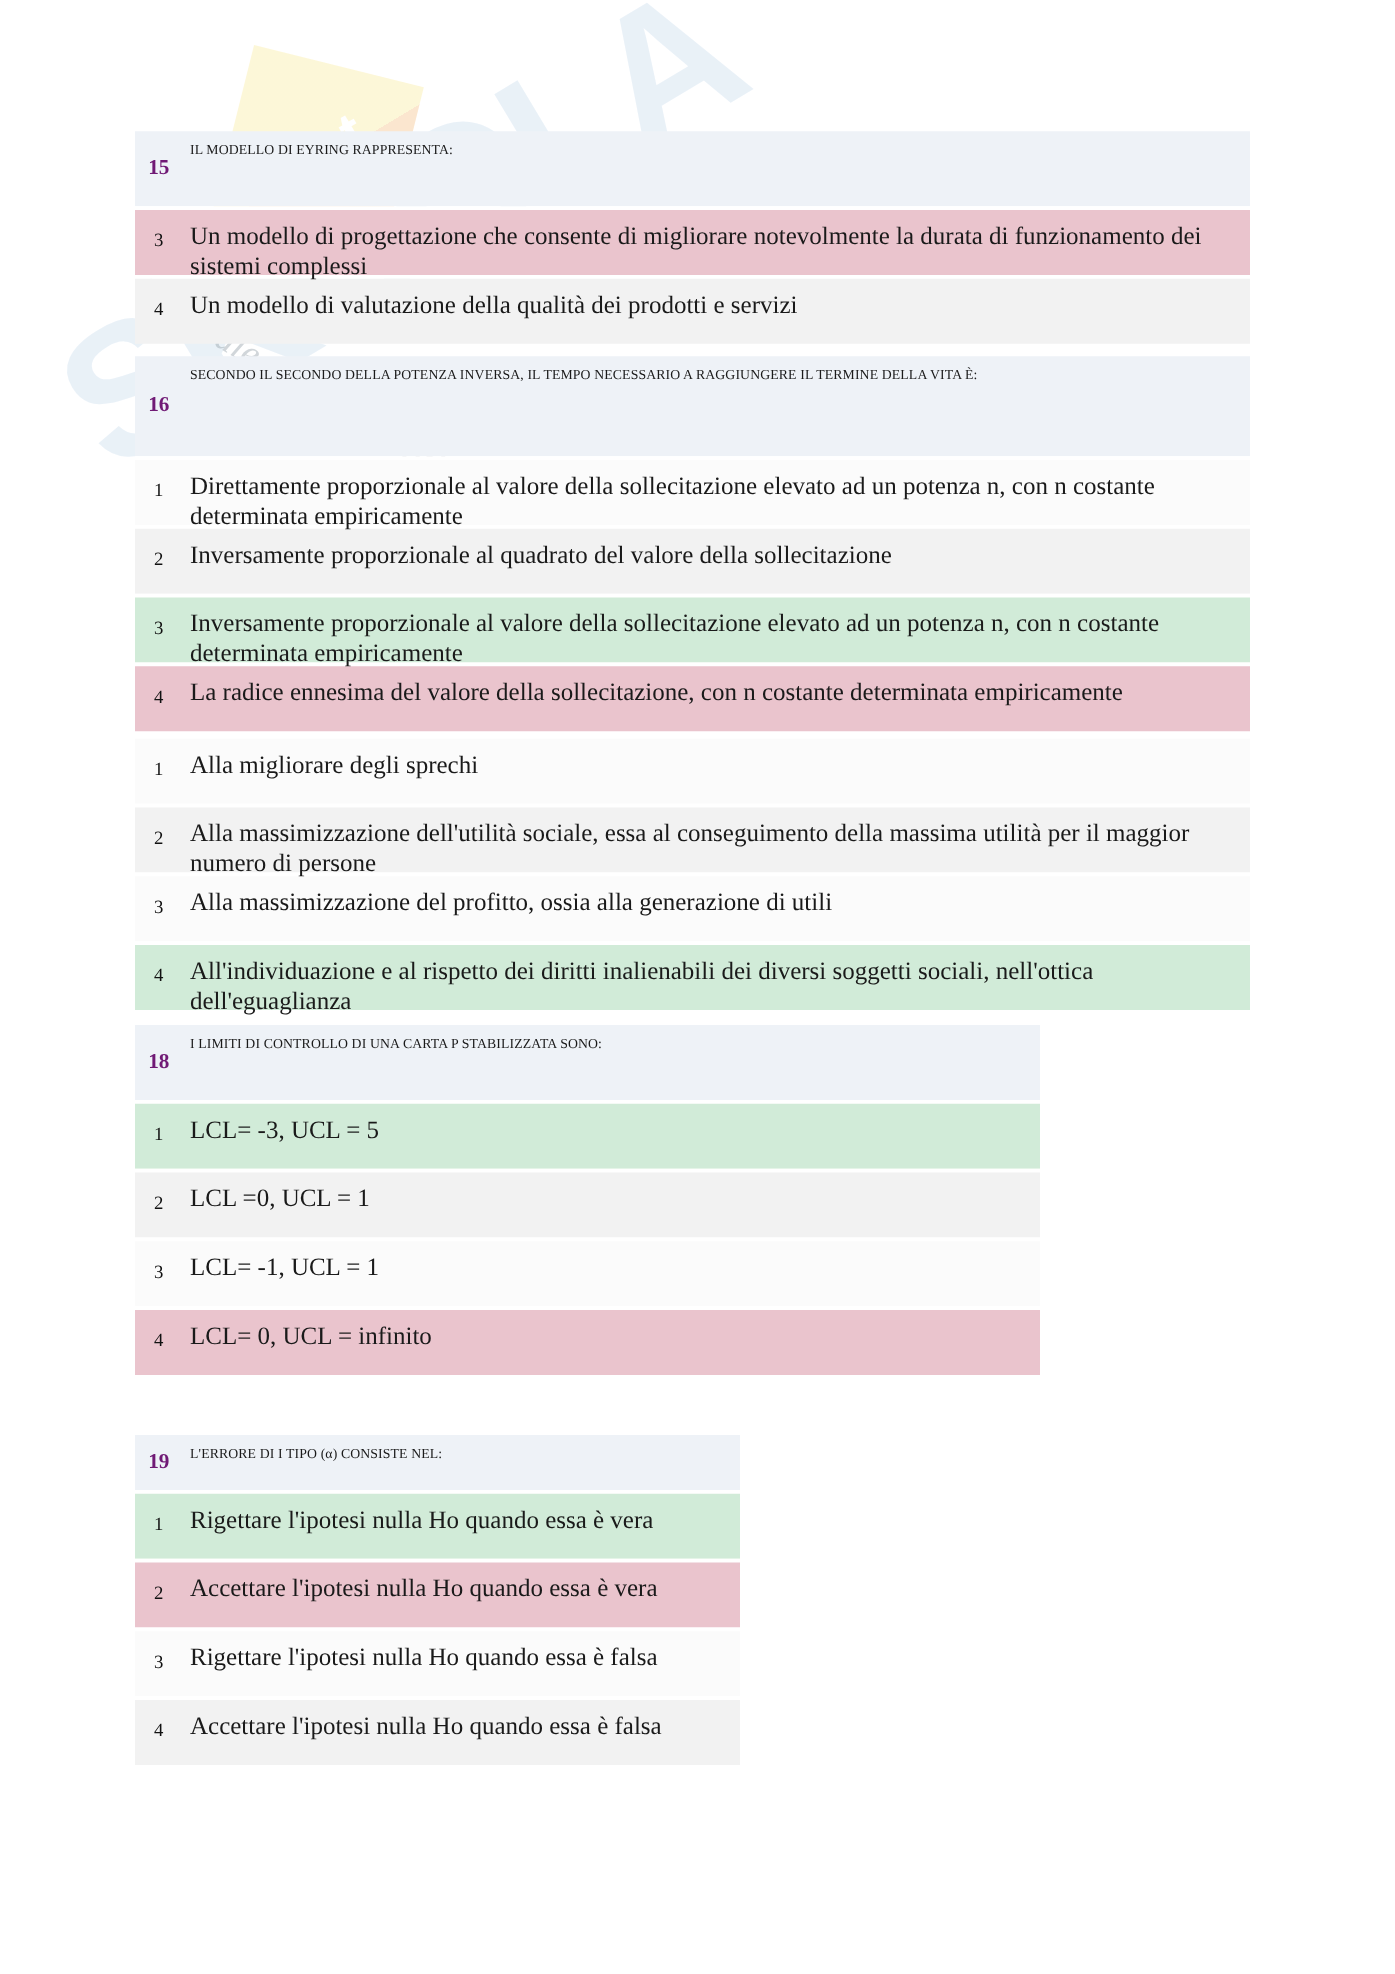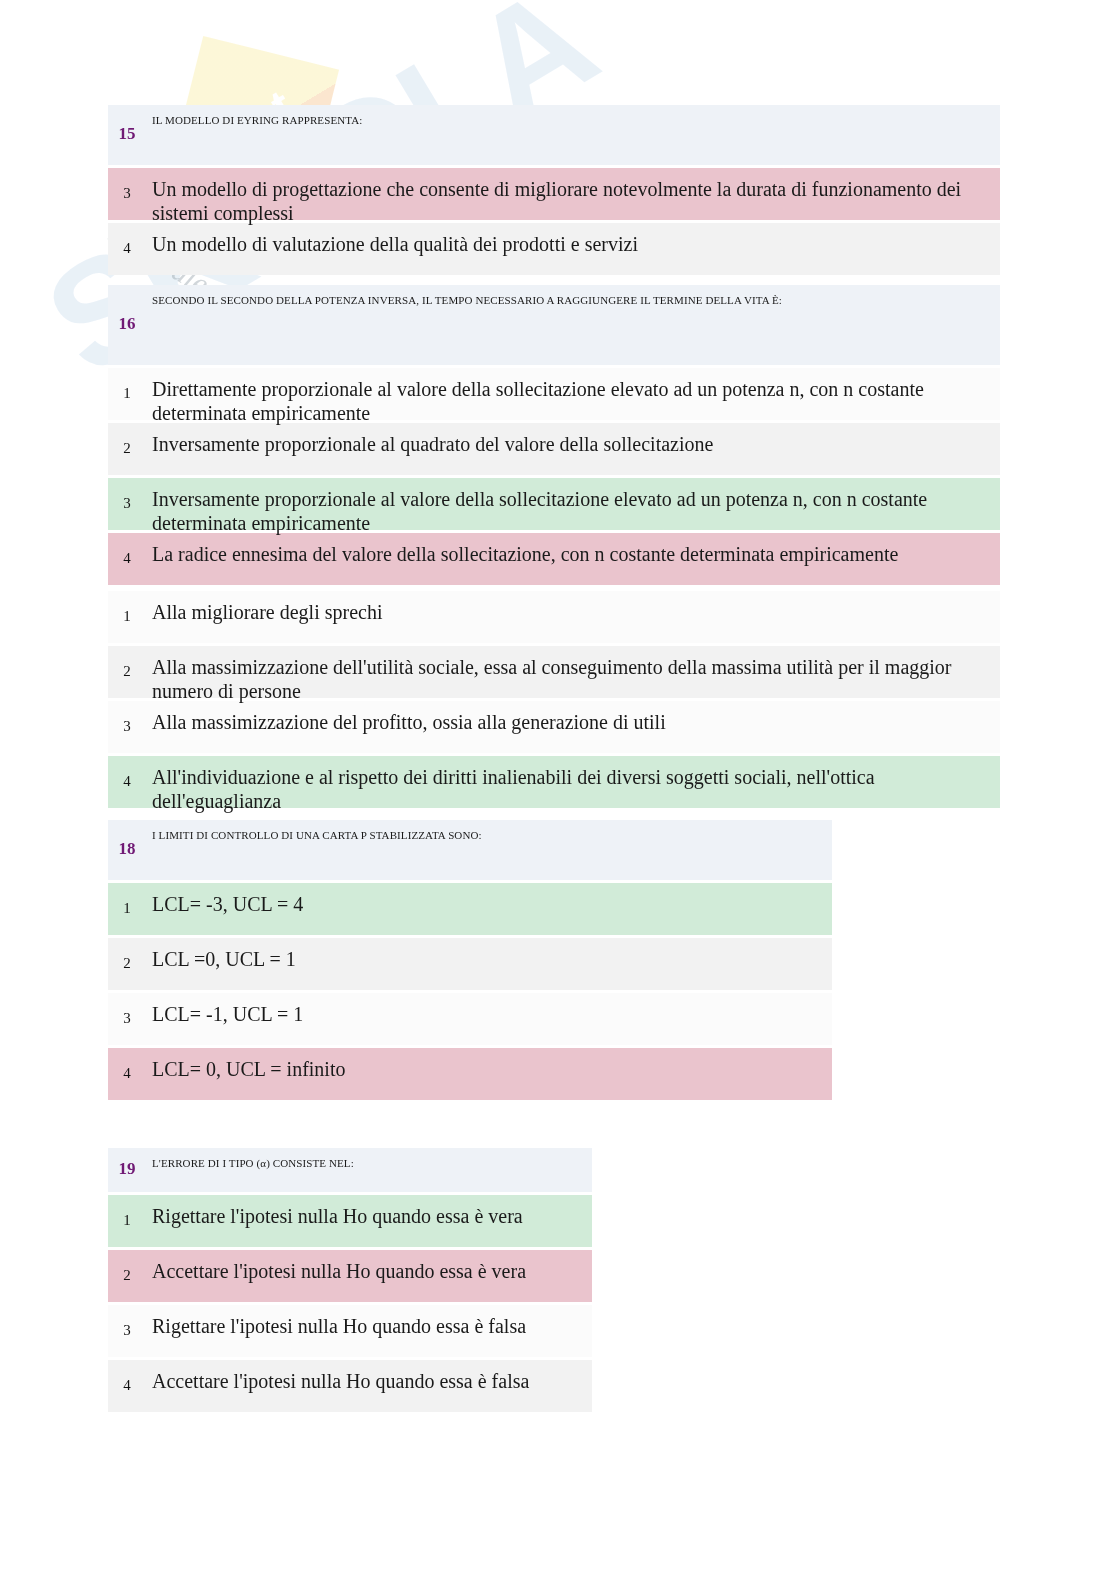"LCL= -3, UCL = 4" div.atext { text: 4 -> 5 }
